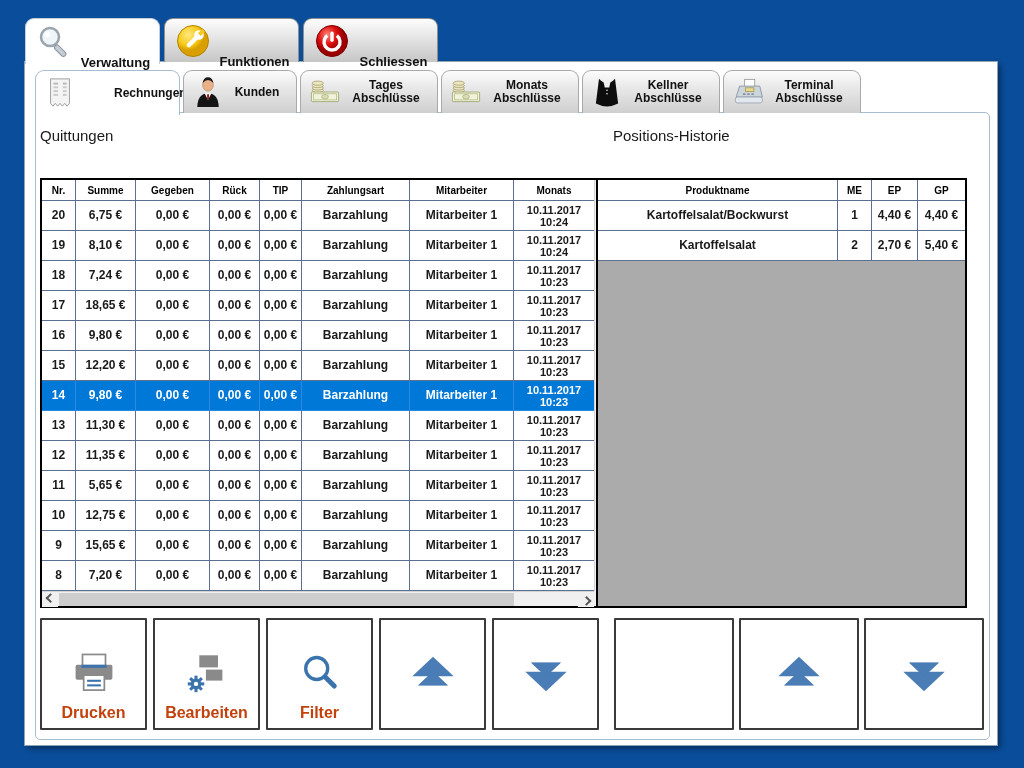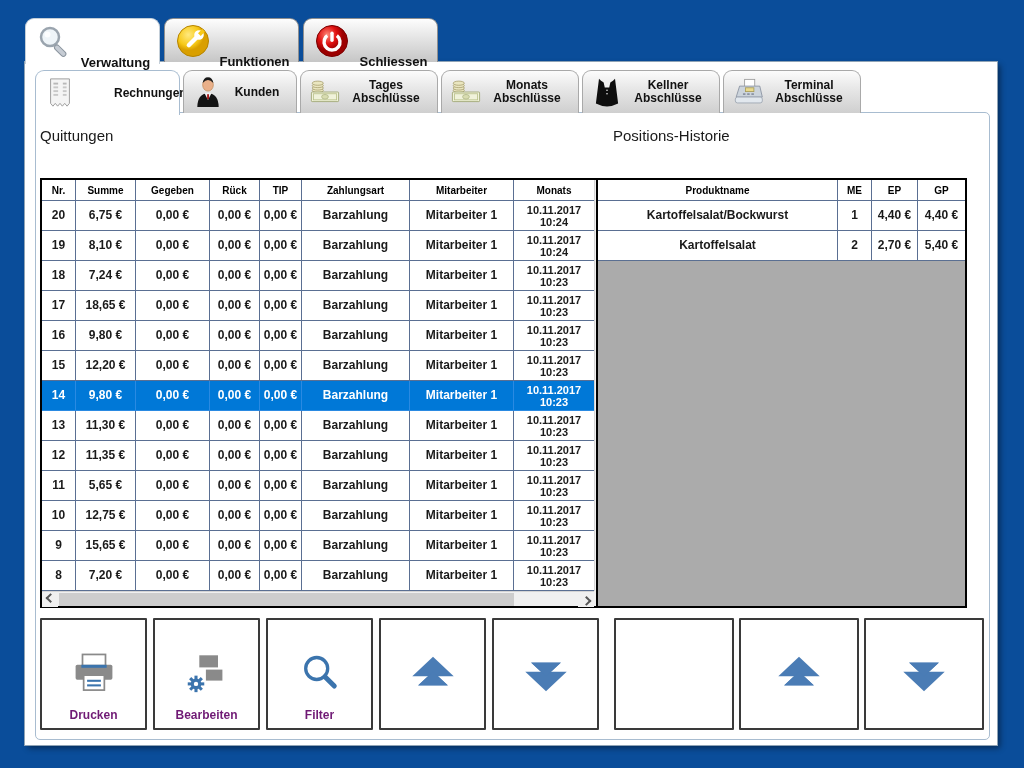"Drucken" .action-btn .btn-label { color: #701a75 -> #c2410c; font-size: 12px -> 16px }
